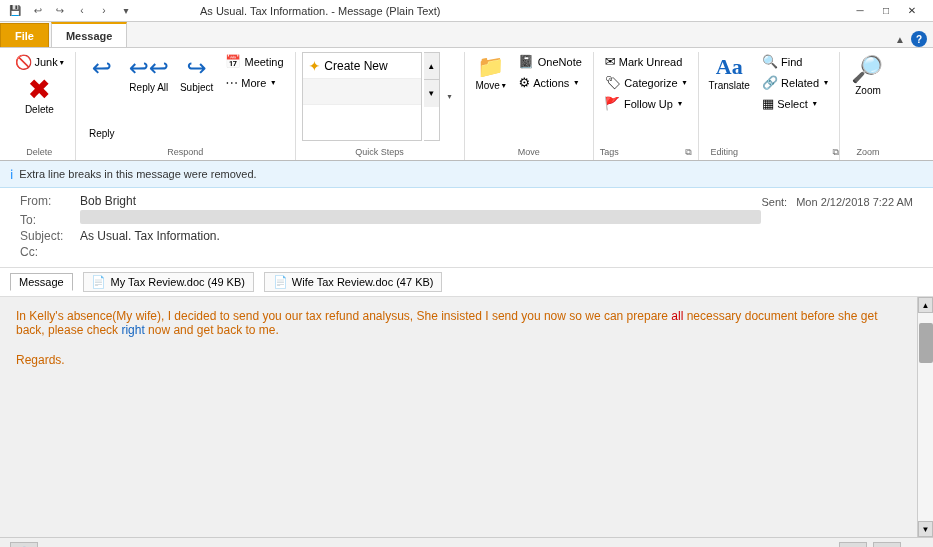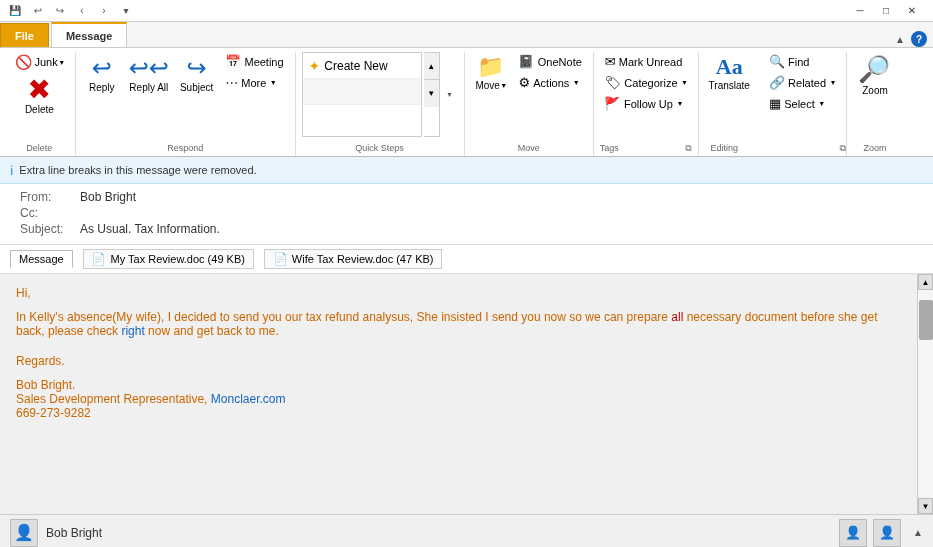"As Usual. Tax Information. -" span { html: none -> <span>As Usual. Tax Information. - Message (Plain Text)</span> }
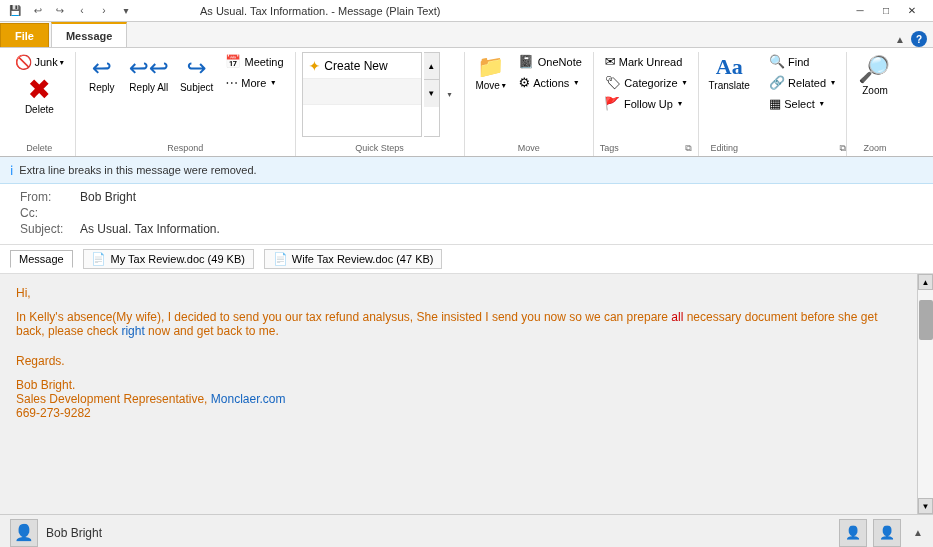"Aa" div.ribbon-group-content { gap: 10px -> 3px }
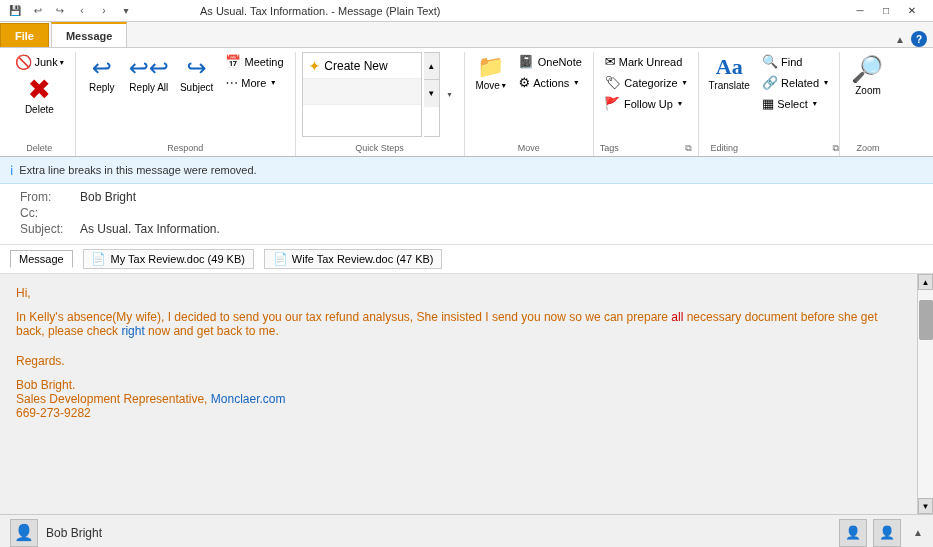"Reply" span { margin-top: none -> 46px }
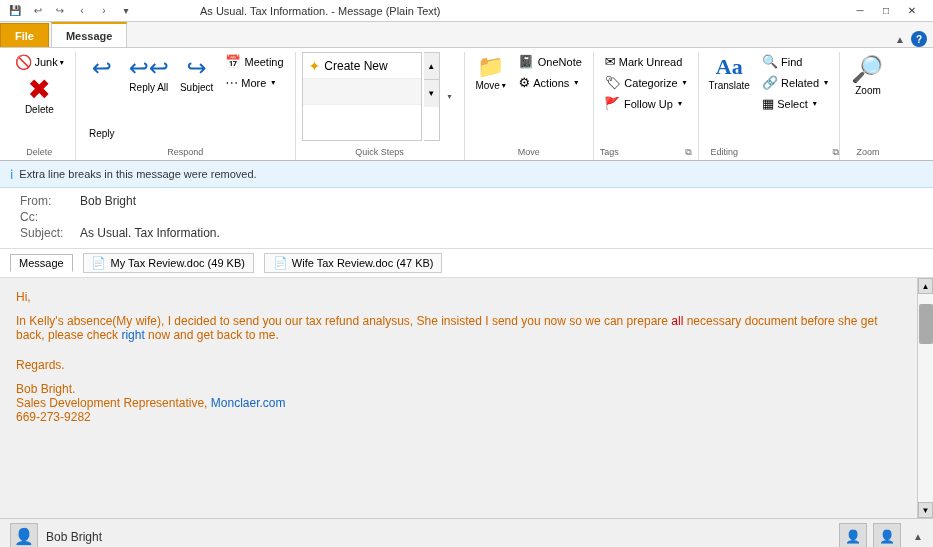"Sent: Mon 2/12/2018 7:22 AM" div { html: none -> <div> <span>Sent:</span> <span>Mon 2/12/2018 7:22 AM</span> </div> }
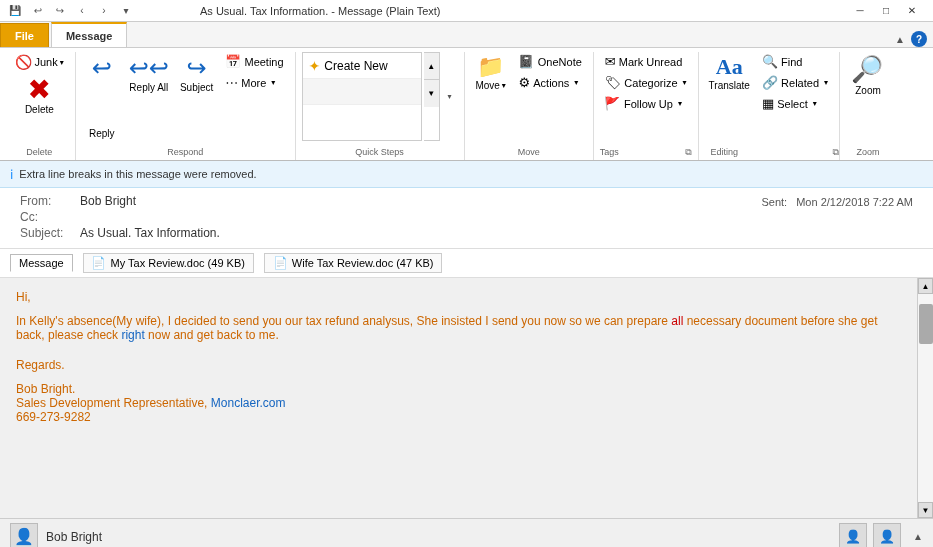"To:" div.header-row { html: none -> <div> <span>To:</span> <span></span> </div> }
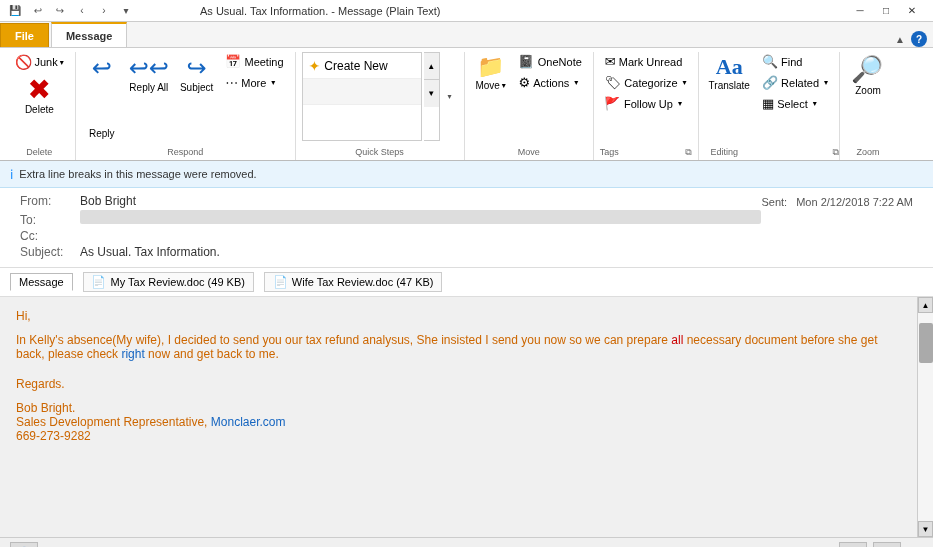"Cc:" div.header-row { order: before "Subject:" -> after "Subject:" }
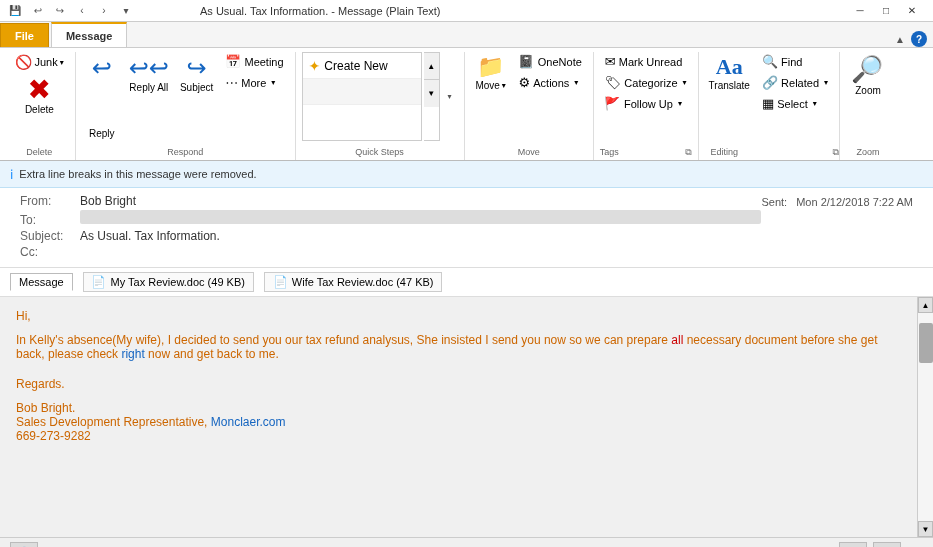"Hi," p { html: <p> <span>Hi,</span> </p> -> none }
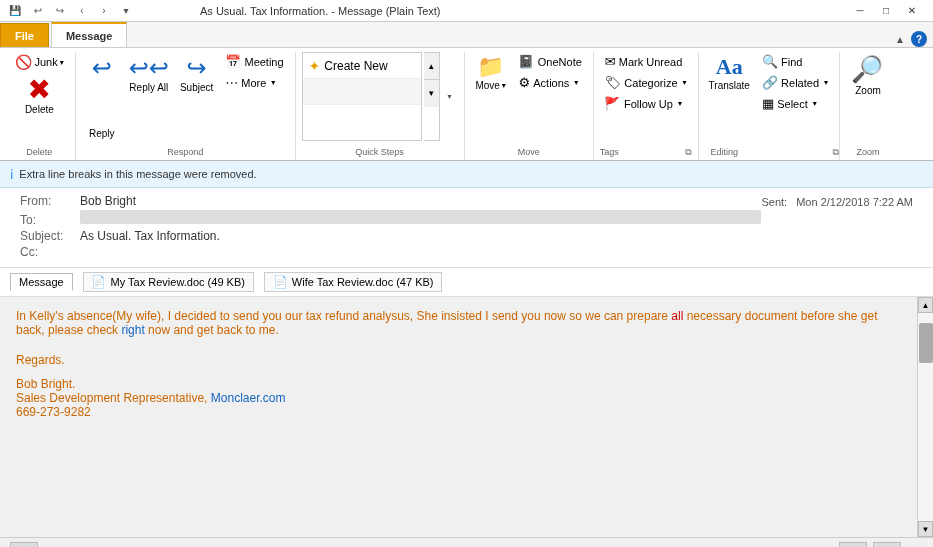"Bob Bright." p { html: <p> <span>Bob Bright.</span><br> <span>Sales Development Representative, </span><span>Monclaer.com</span><br> <span>669-273-9282</span> </p> -> none }
